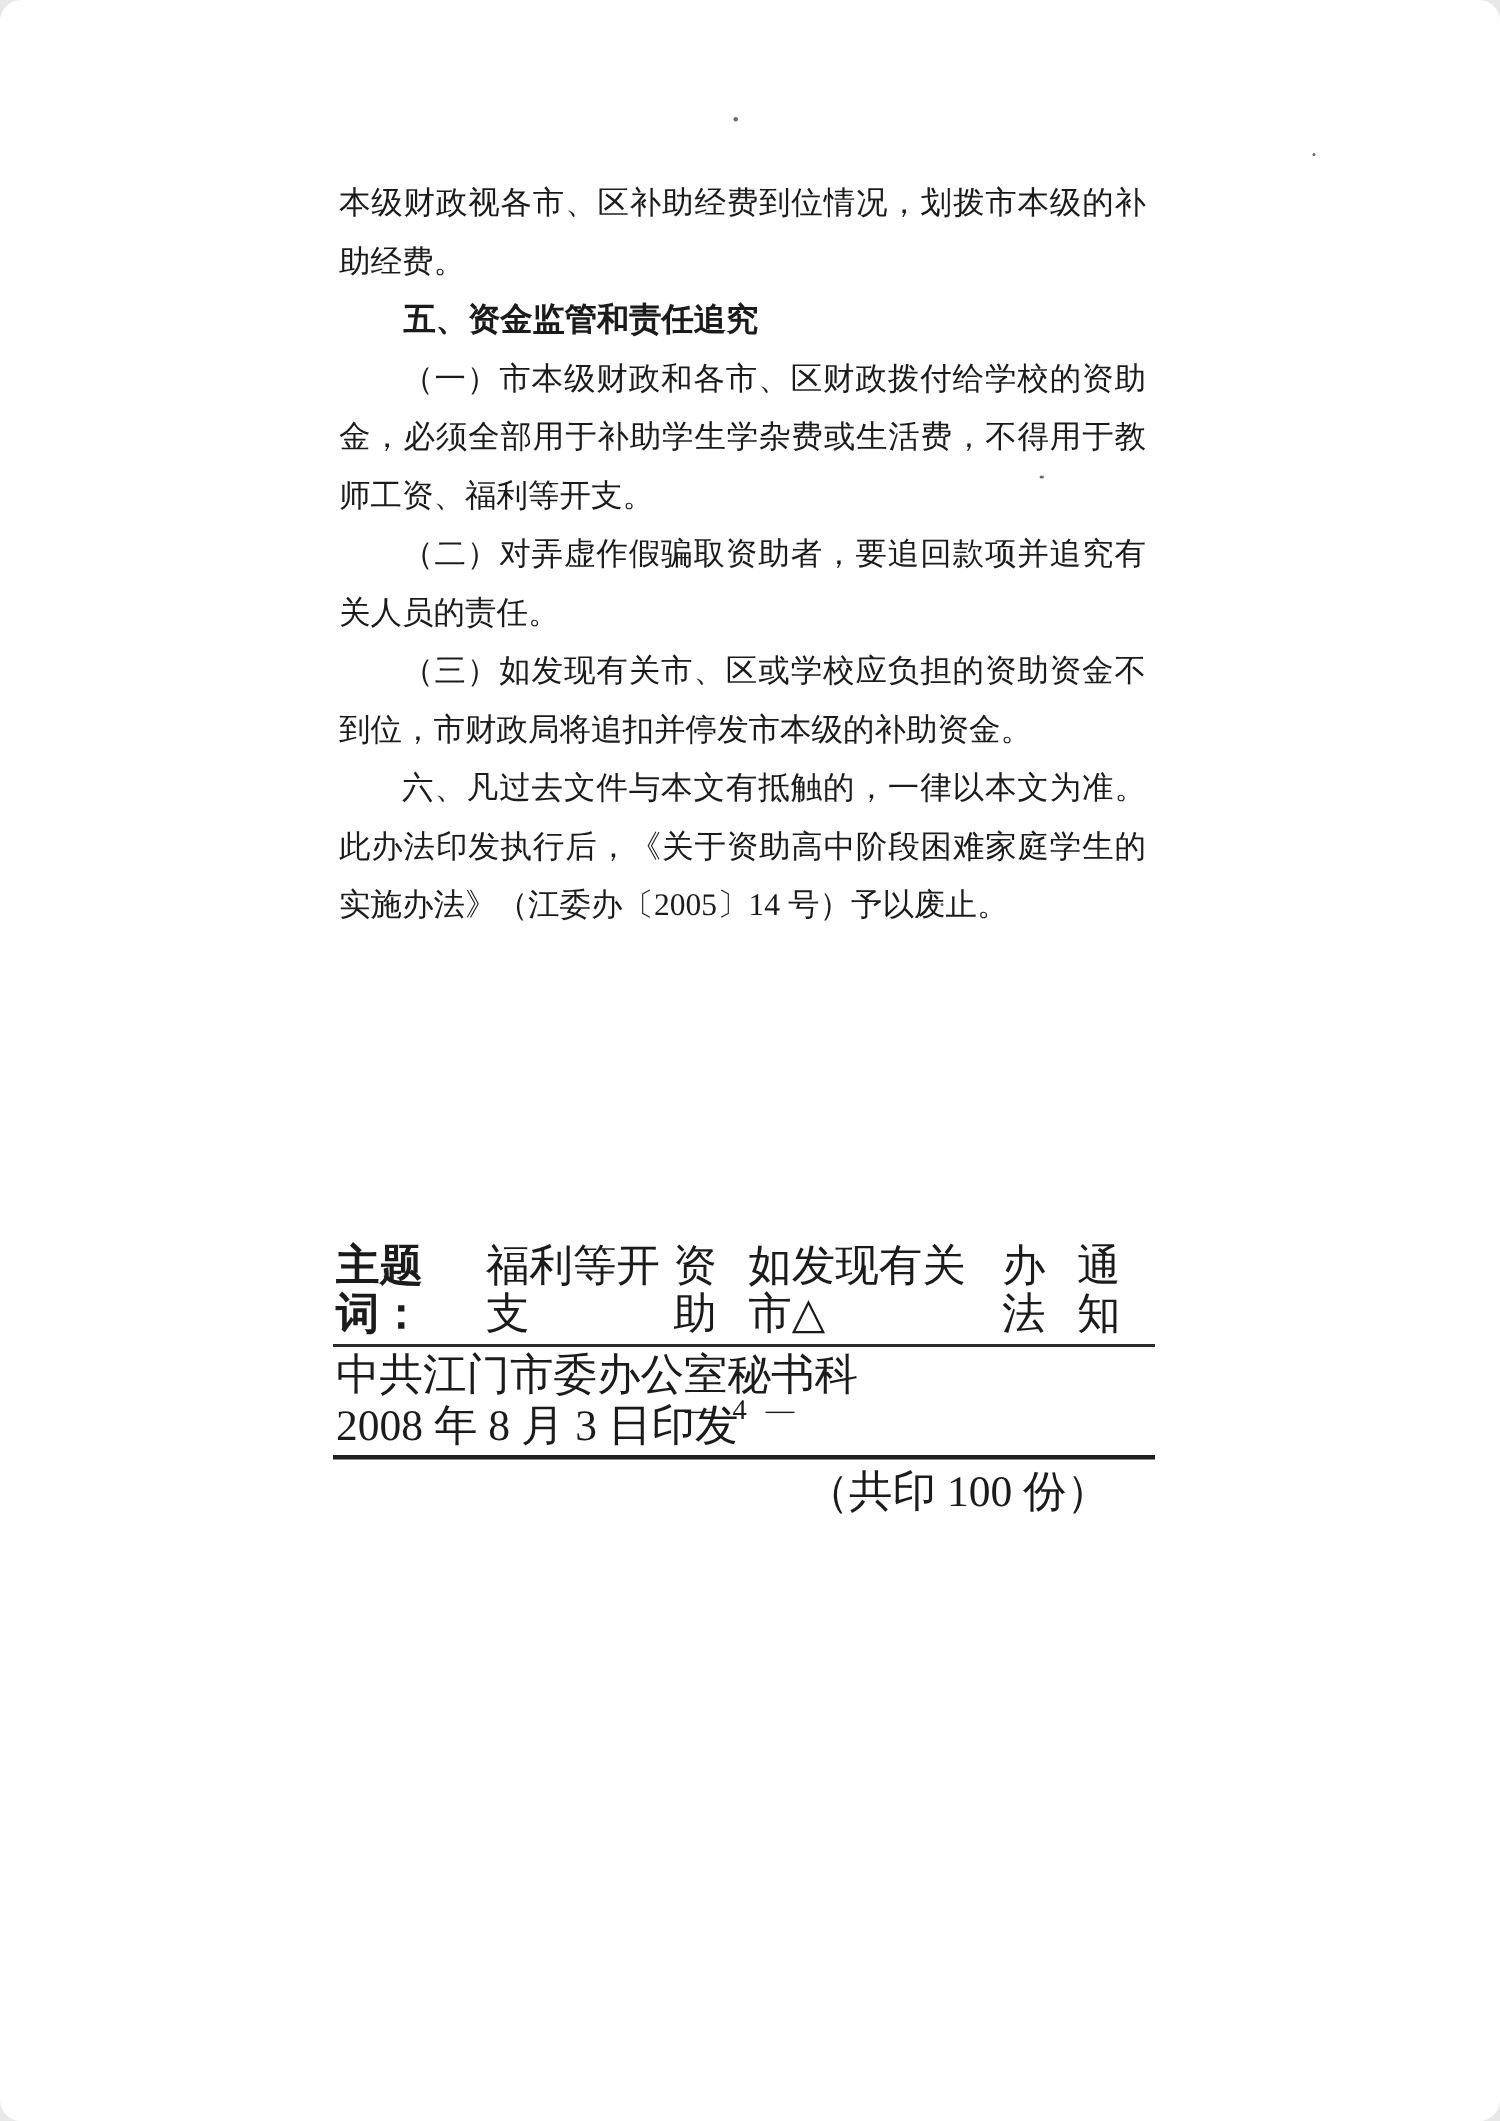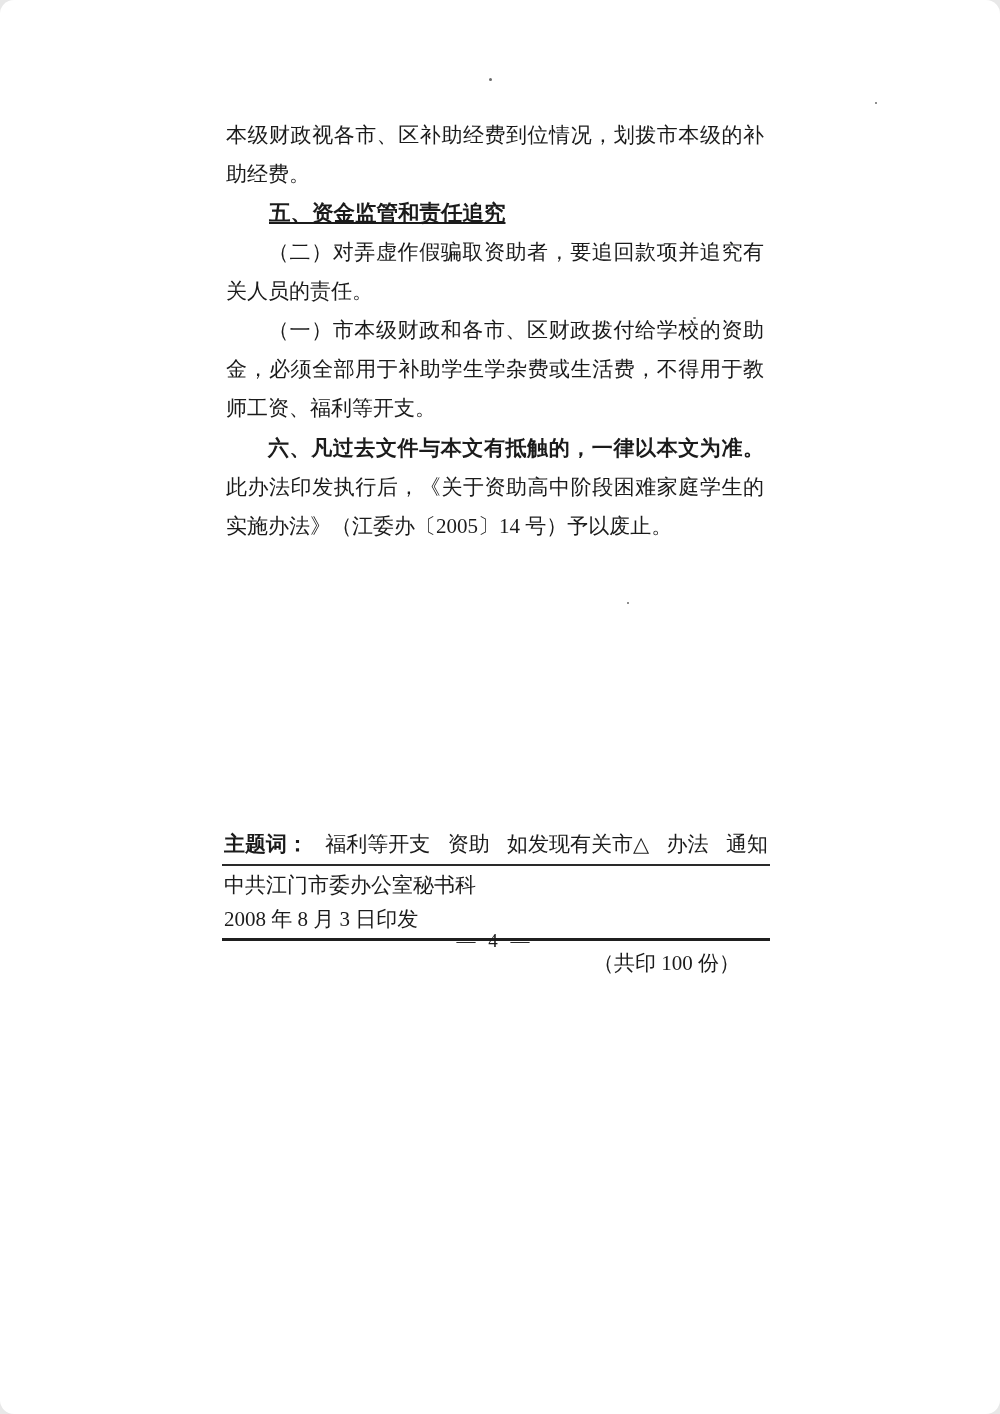"五、资金监管和责任追究" .heading { text-decoration: underline -> none }
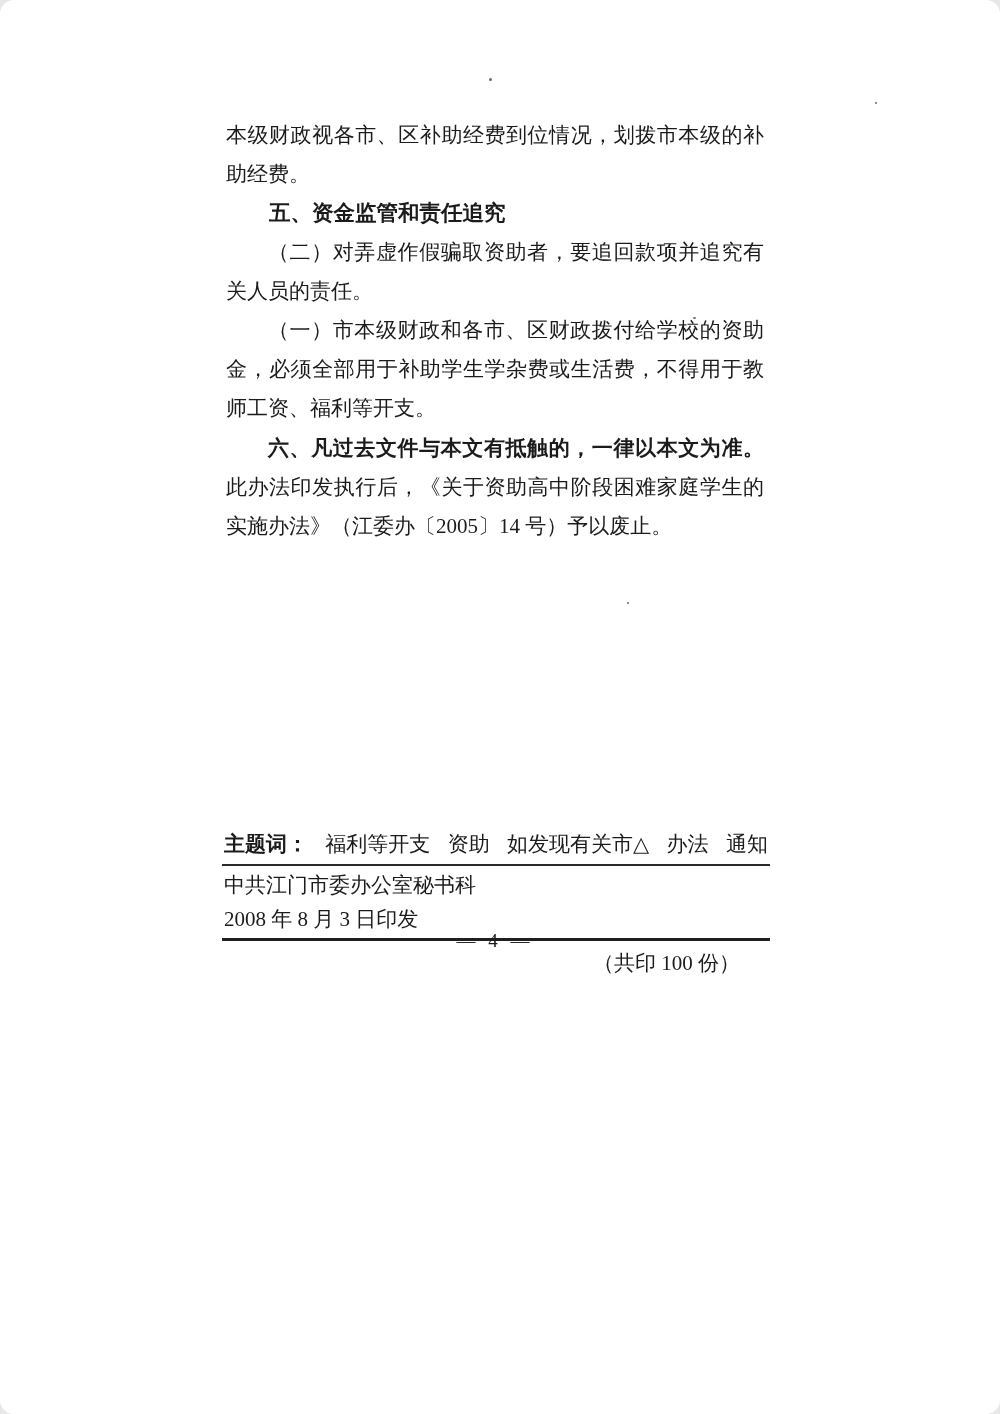"（二）对弄虚作假骗取资助者，要追回款项并追究有关人员的责任。" p.para-indent { order: before "（一）市本级财政和各市、区财政拨付给学校的资助金，必须全部用于补助学生学杂费或生" -> after "（一）市本级财政和各市、区财政拨付给学校的资助金，必须全部用于补助学生学杂费或生" }
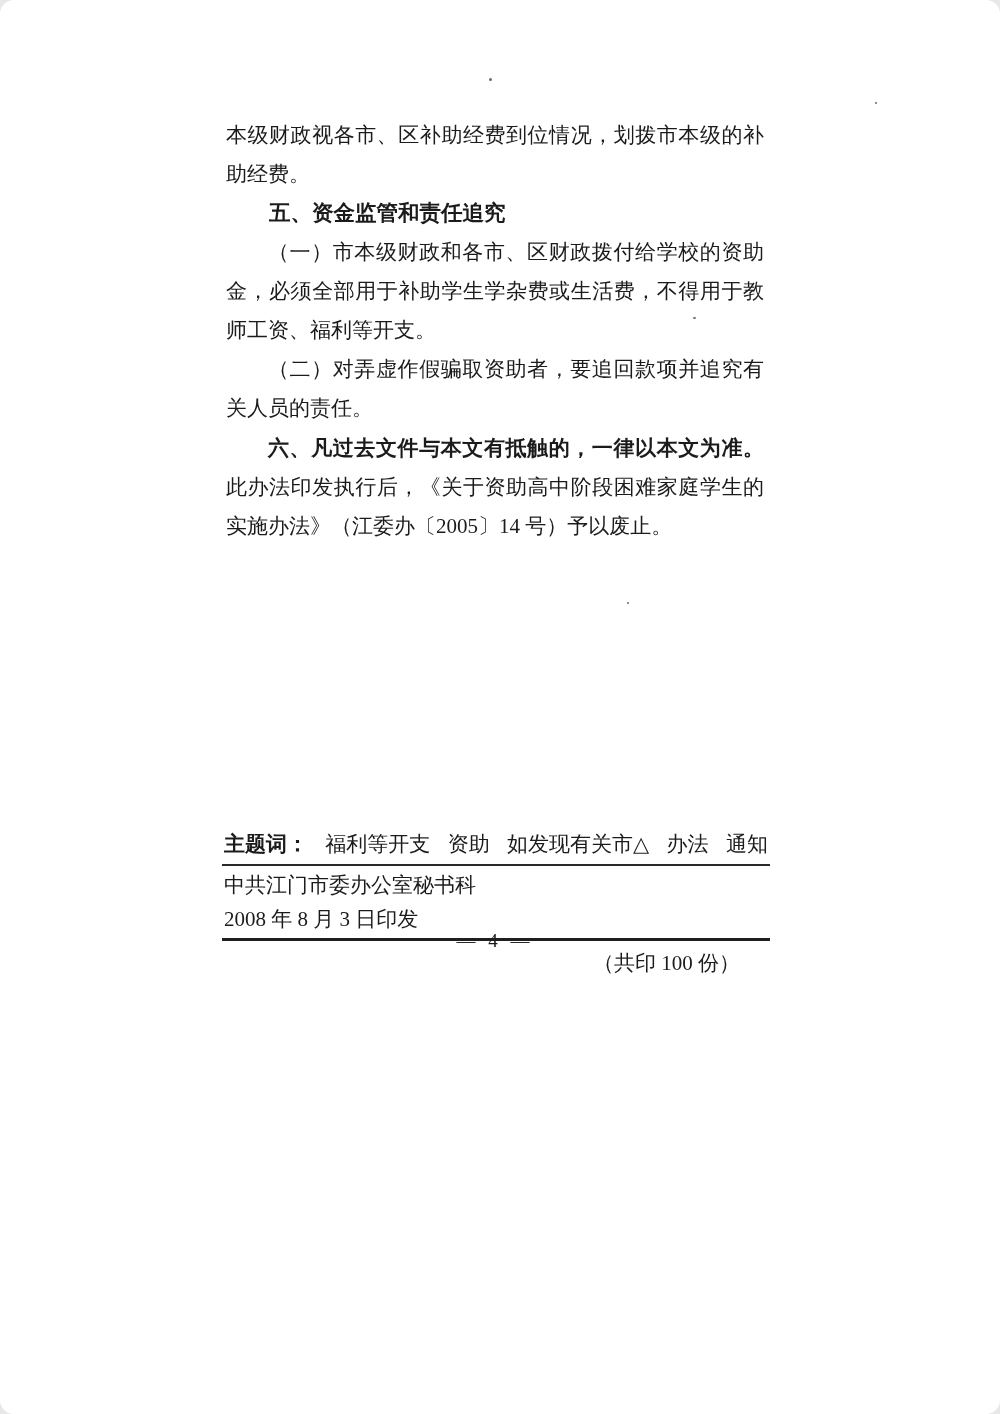"（三）如发现有关市、区或学校应负担的资助资金不到位，市财政局将追扣并停发市本级的" p.para-indent { html: none -> <p>（三）如发现有关市、区或学校应负担的资助资金不到位，市财政局将追扣并停发市本级的补助资金。</p> }
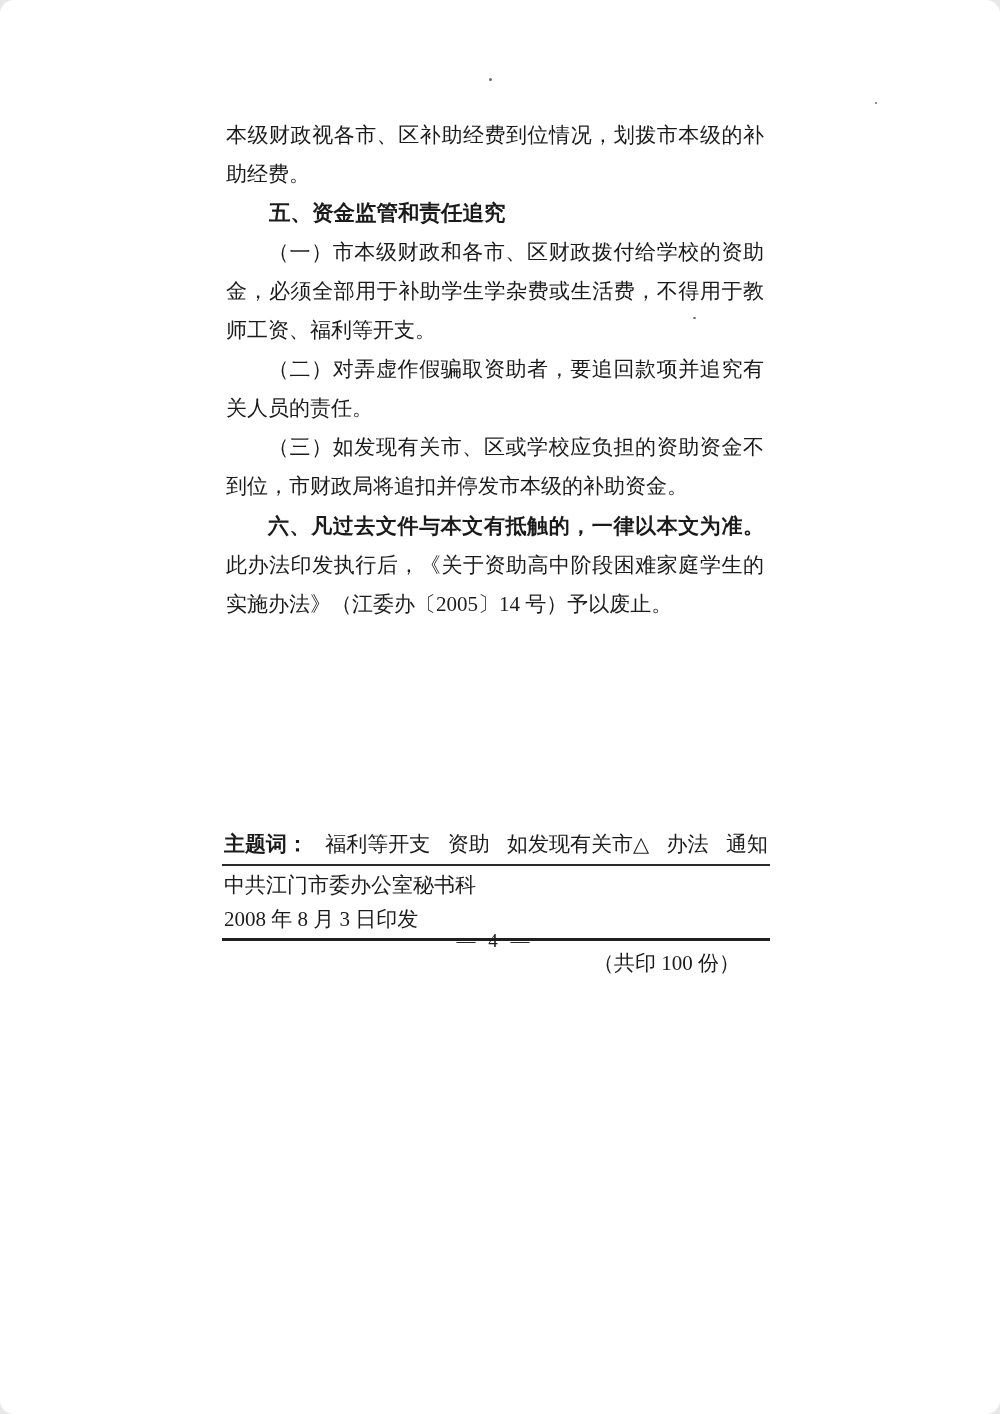"六、凡过去文件与本文有抵触的，一律以本文为准。" .bold-lead { font-weight: bold -> normal }
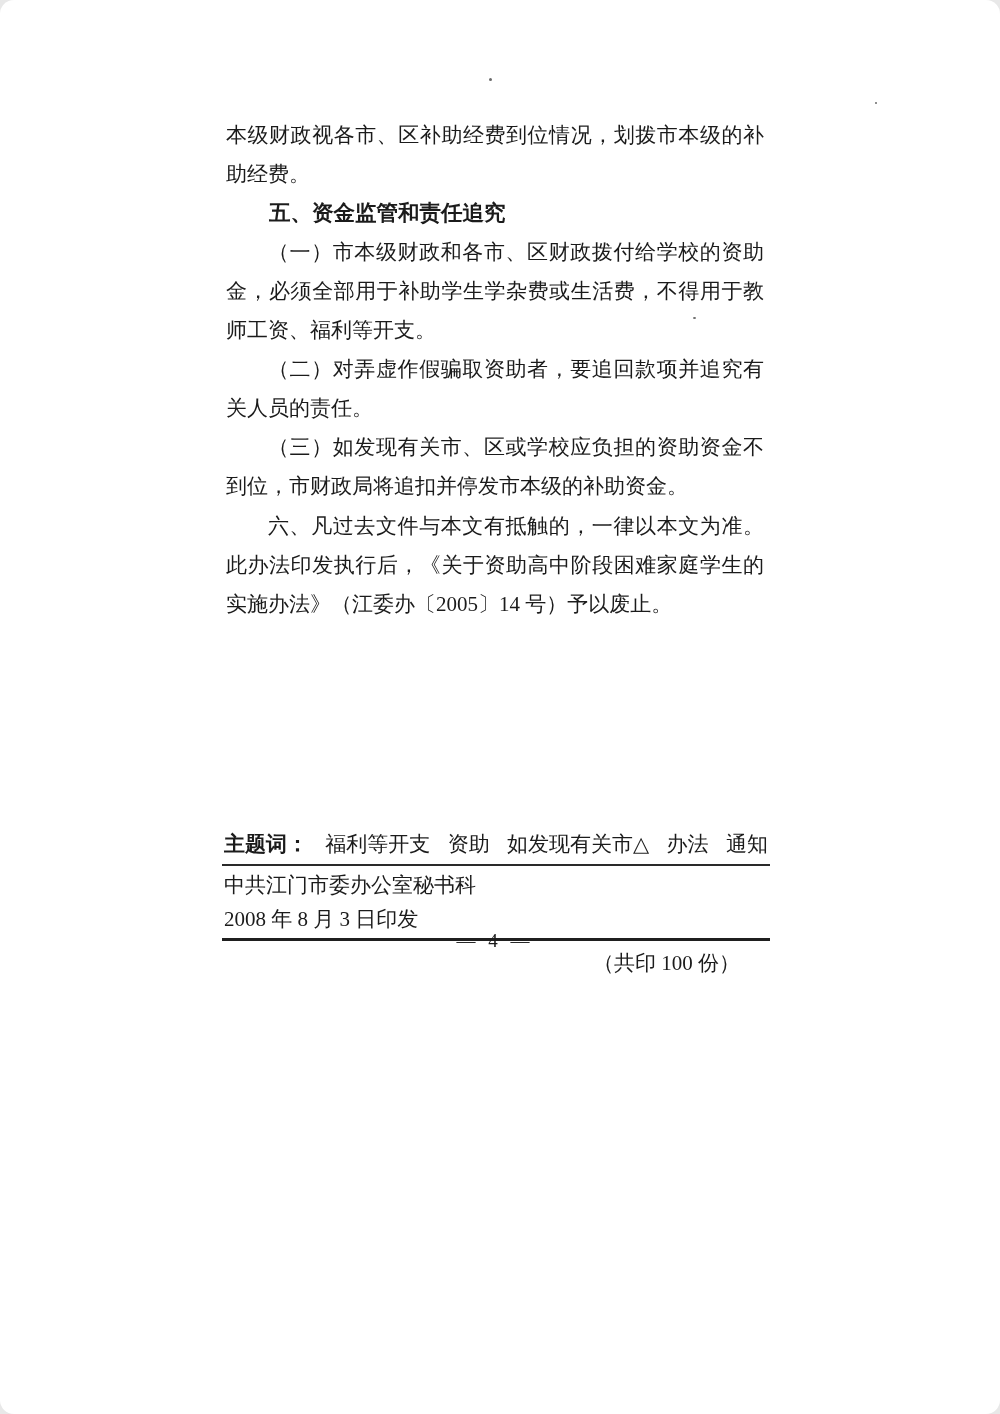"主题词：" .footer { font-size: 21px -> 29px }
